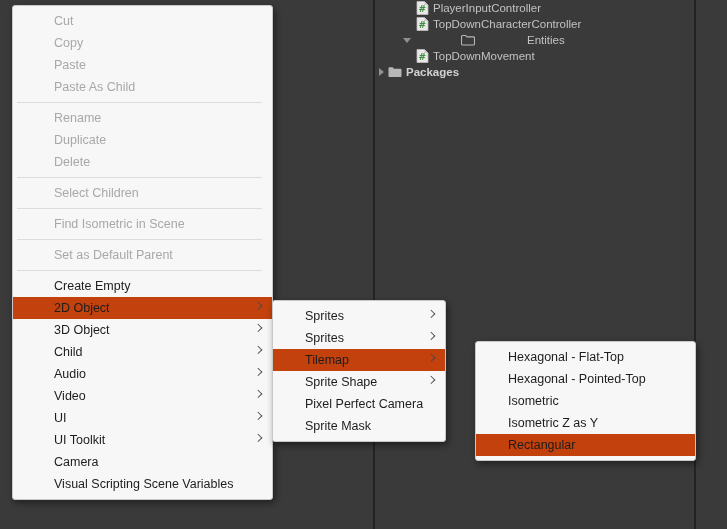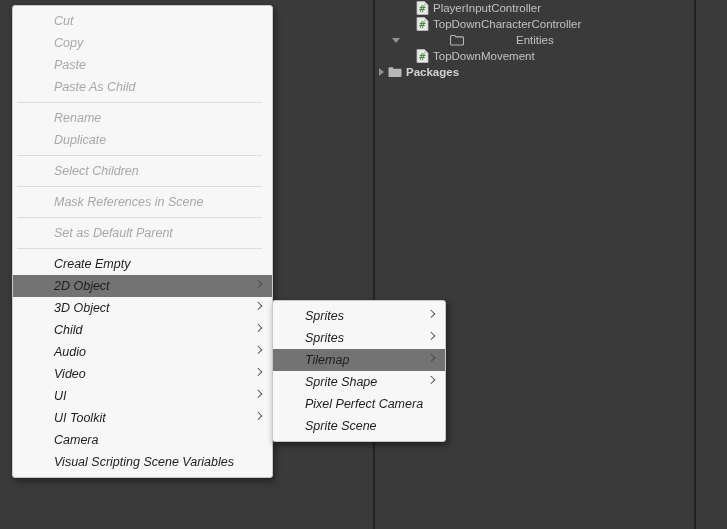"Cut" .mi { font-style: italic -> none }
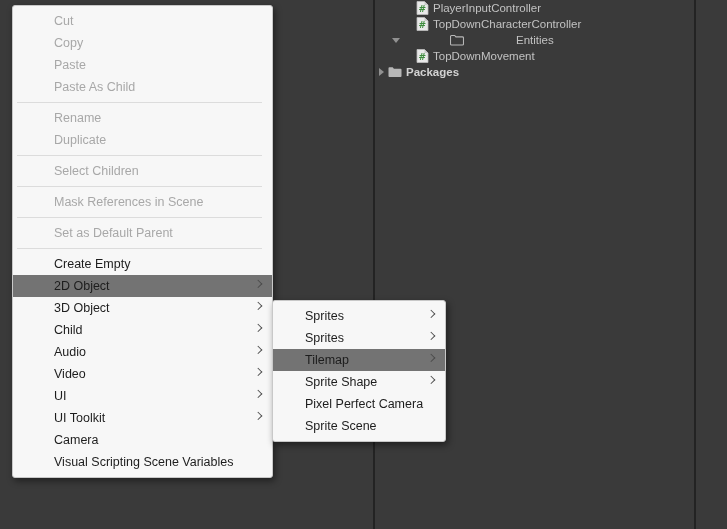"Entities" .indent-1 { padding-left: 14px -> 25px }
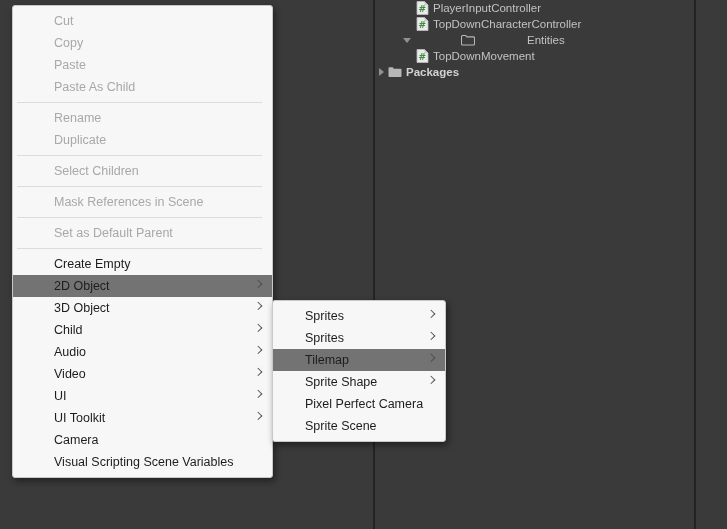"Delete" div.mi { html: none -> <div> <span>Delete</span> </div> }
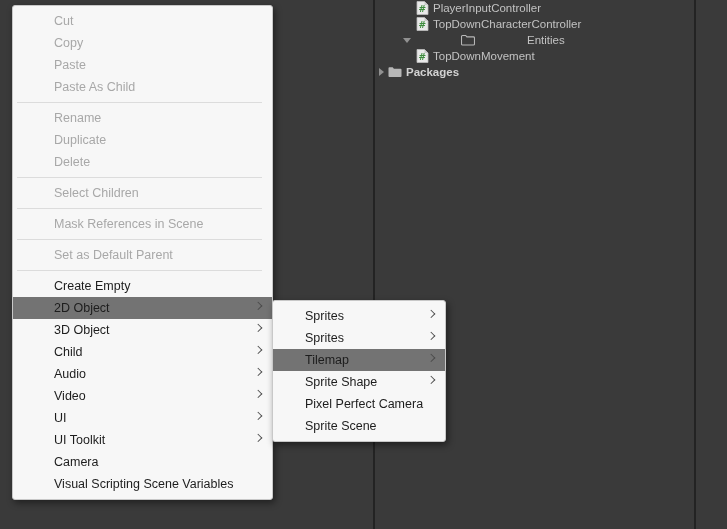"Mask References in Scene" span.mi-label { text: Mask References -> Find Isometric }
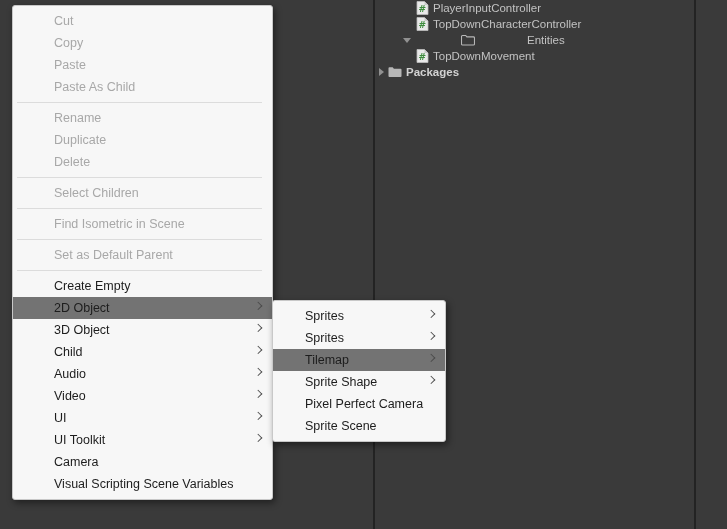"2D Object" .mi.highlight { background: #737373 -> #c2410c }
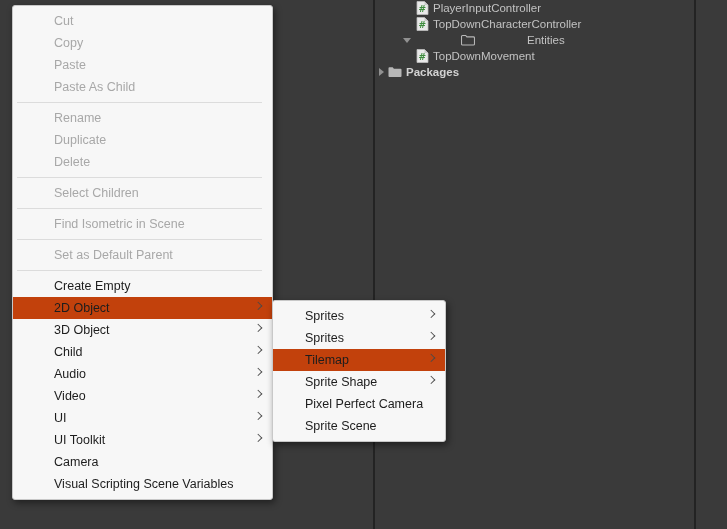"Hexagonal - Flat-Top" div.menu { html: none -> <div> <div> <span>Hexagonal - Flat-Top</span> </div> <div> <span>Hexagonal - Pointed-Top</span> </div> <div> <span>Isometric</span> </div> <div> <span>Isometric Z as Y</span> </div> <div> <span>Rectangular</span> </div> </div> }
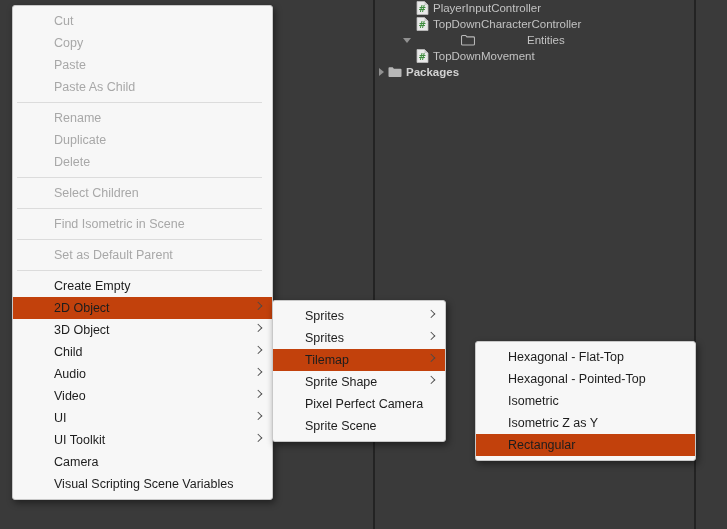"Sprite Scene" span.mi-label { text: Scene -> Mask }
